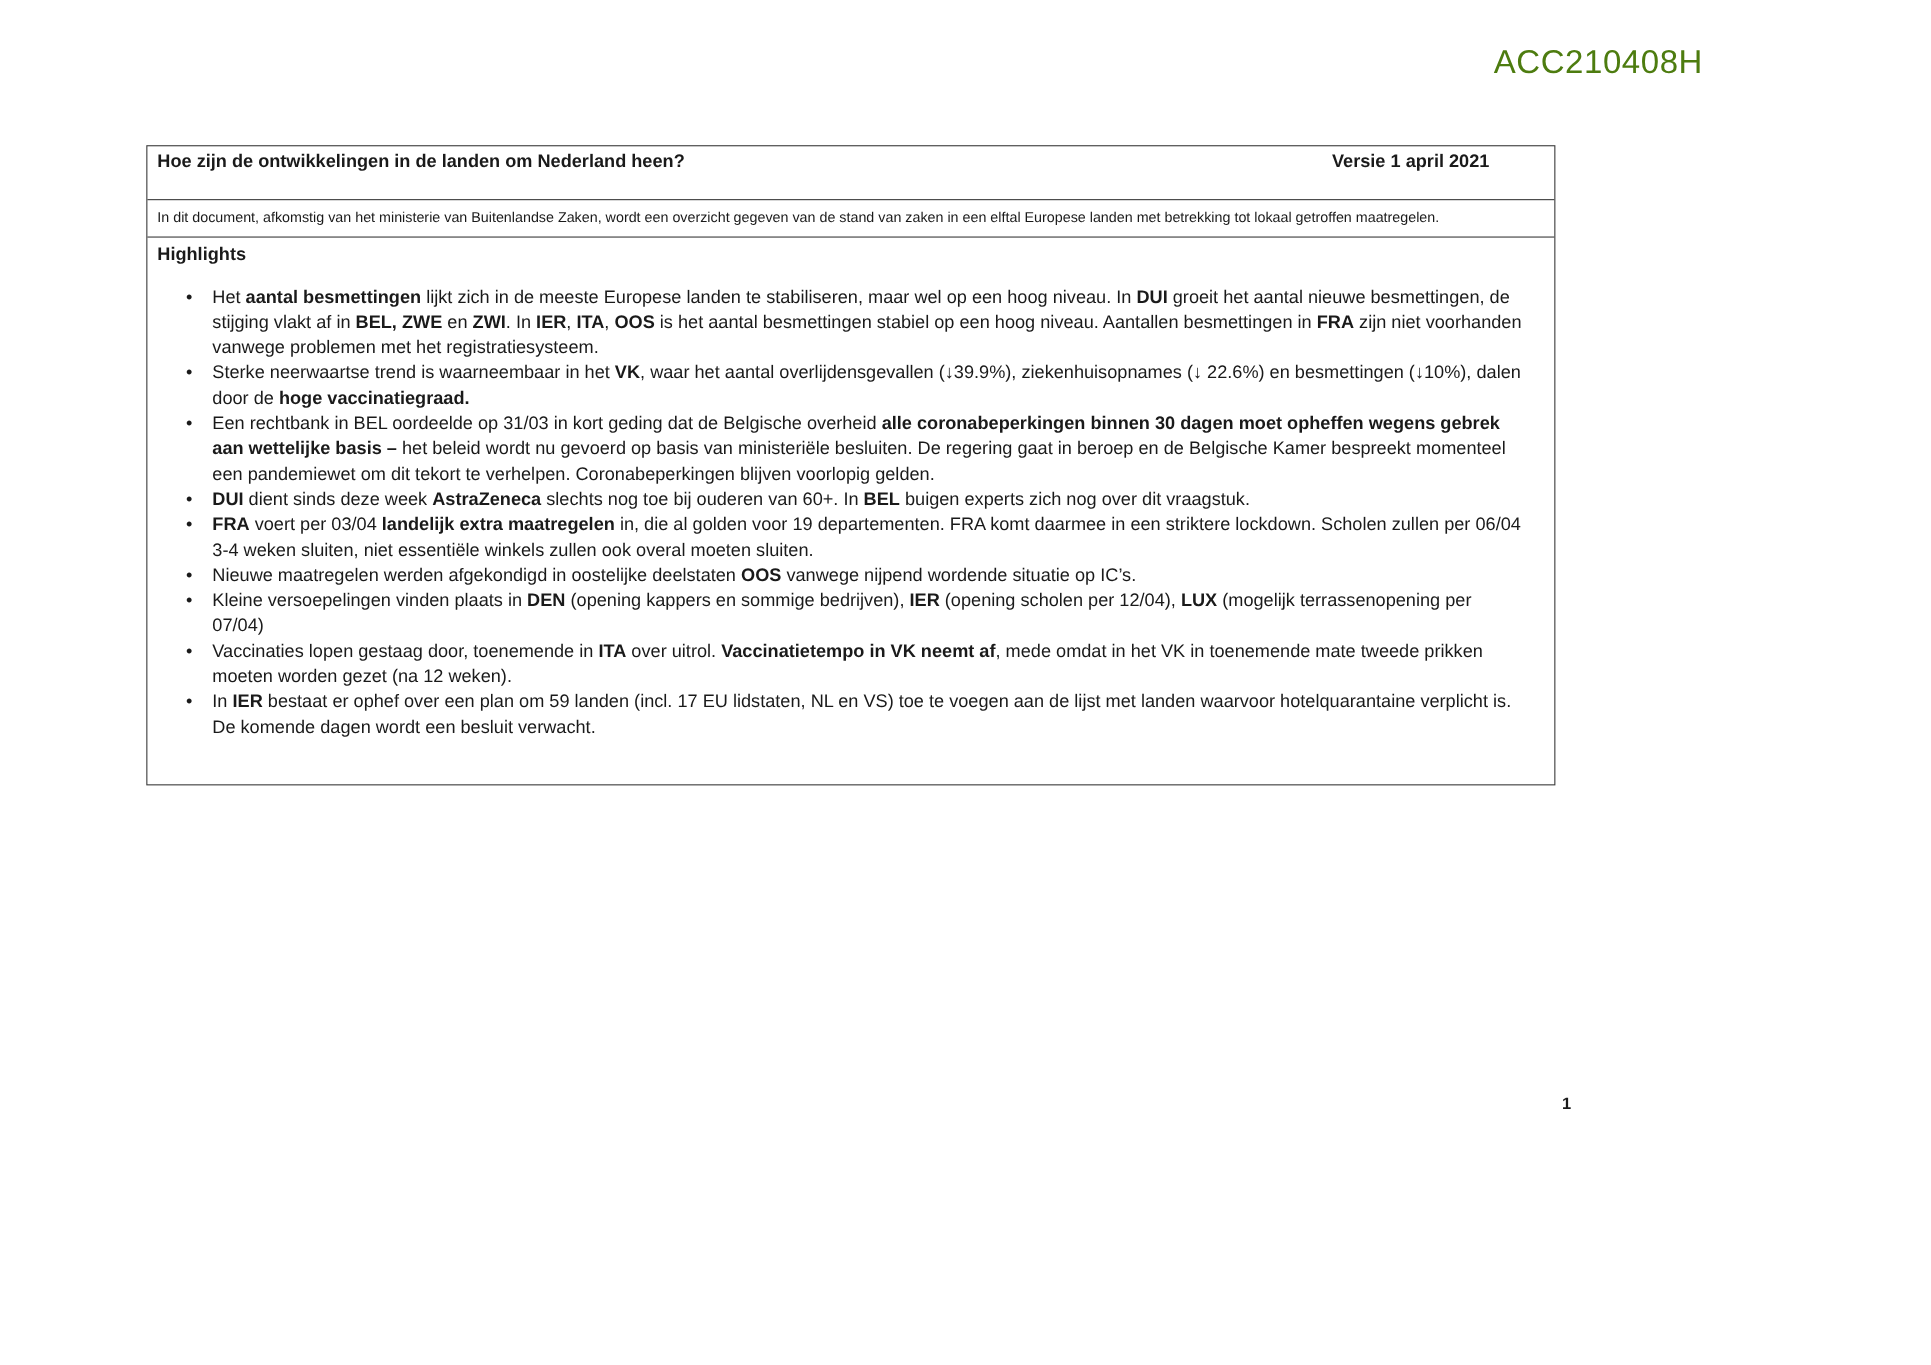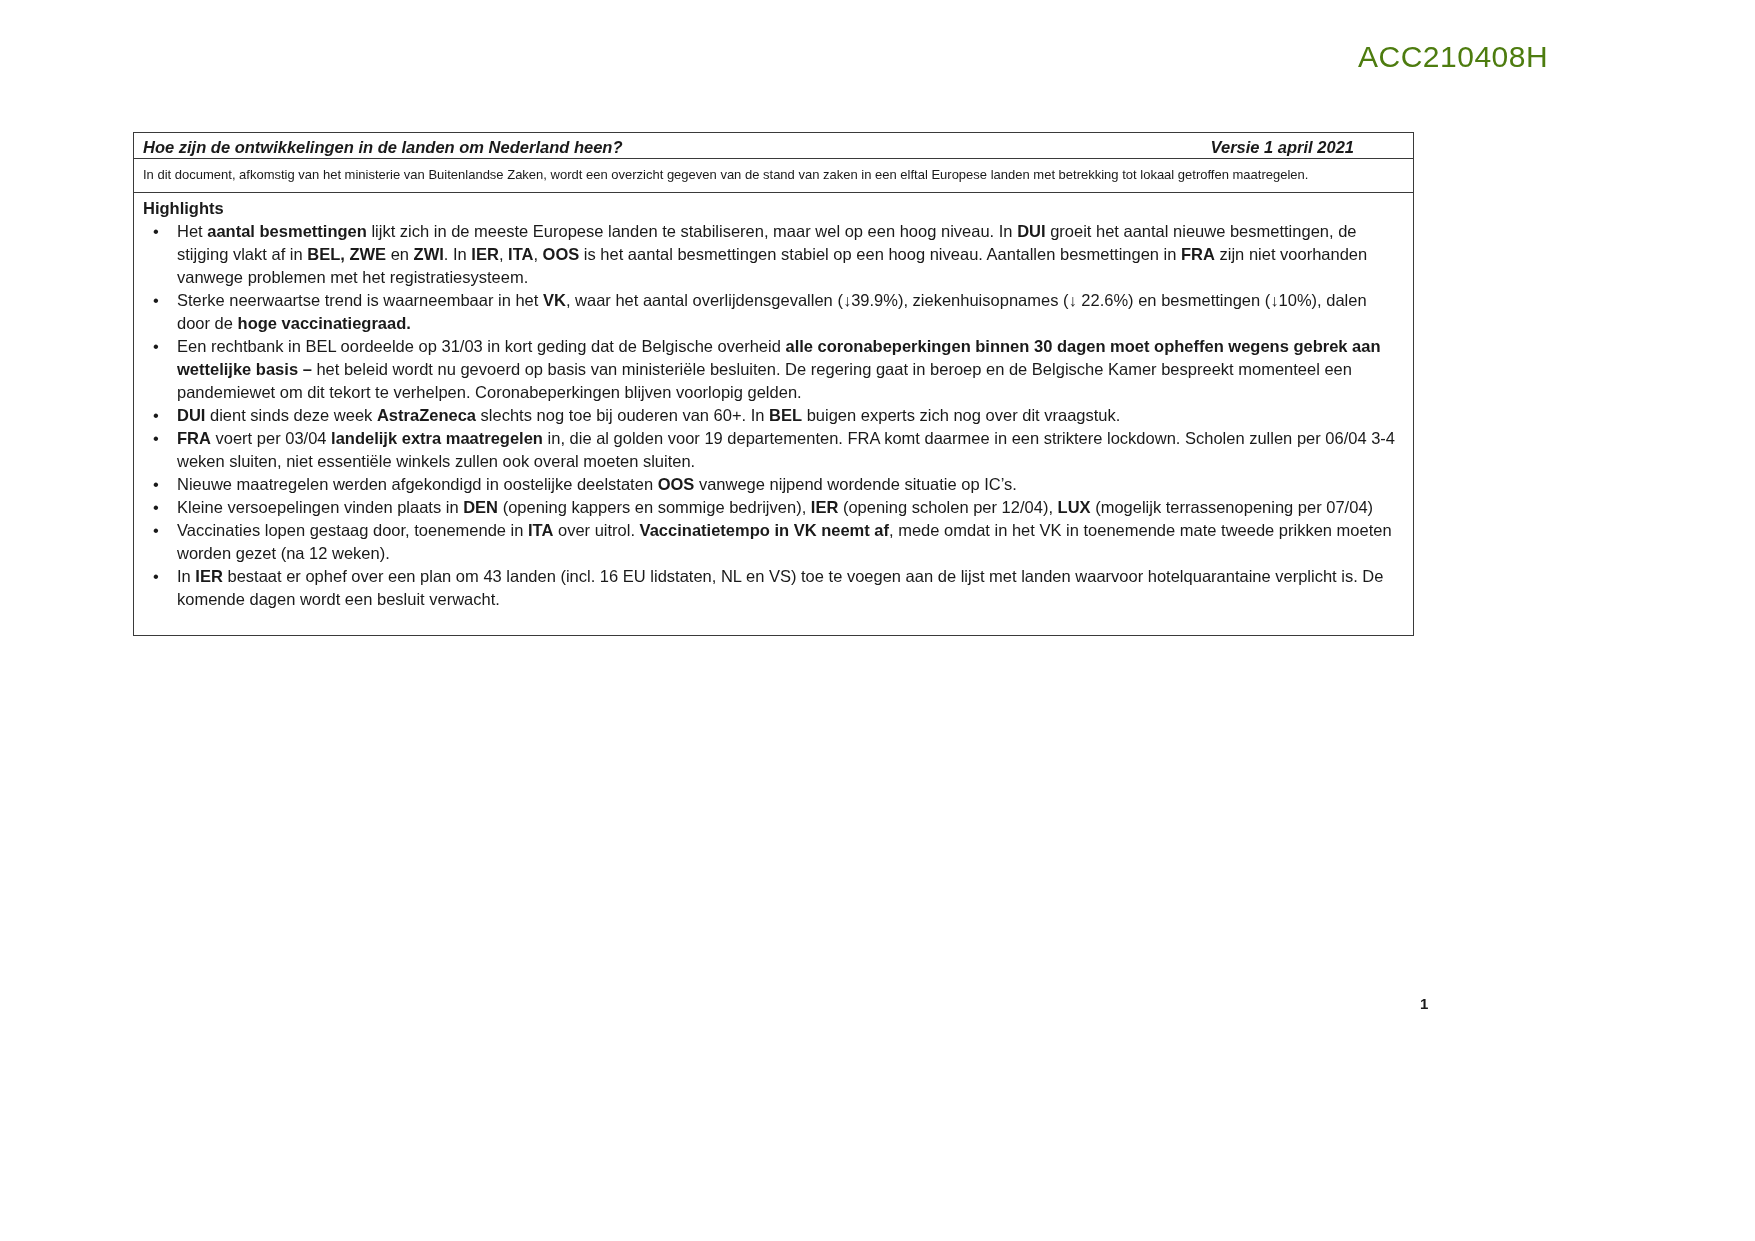"Hoe zijn de ontwikkelingen in" .header-row { font-style: italic -> none; padding: 4px 9px 0 9px -> 4px 9px 23px 9px }
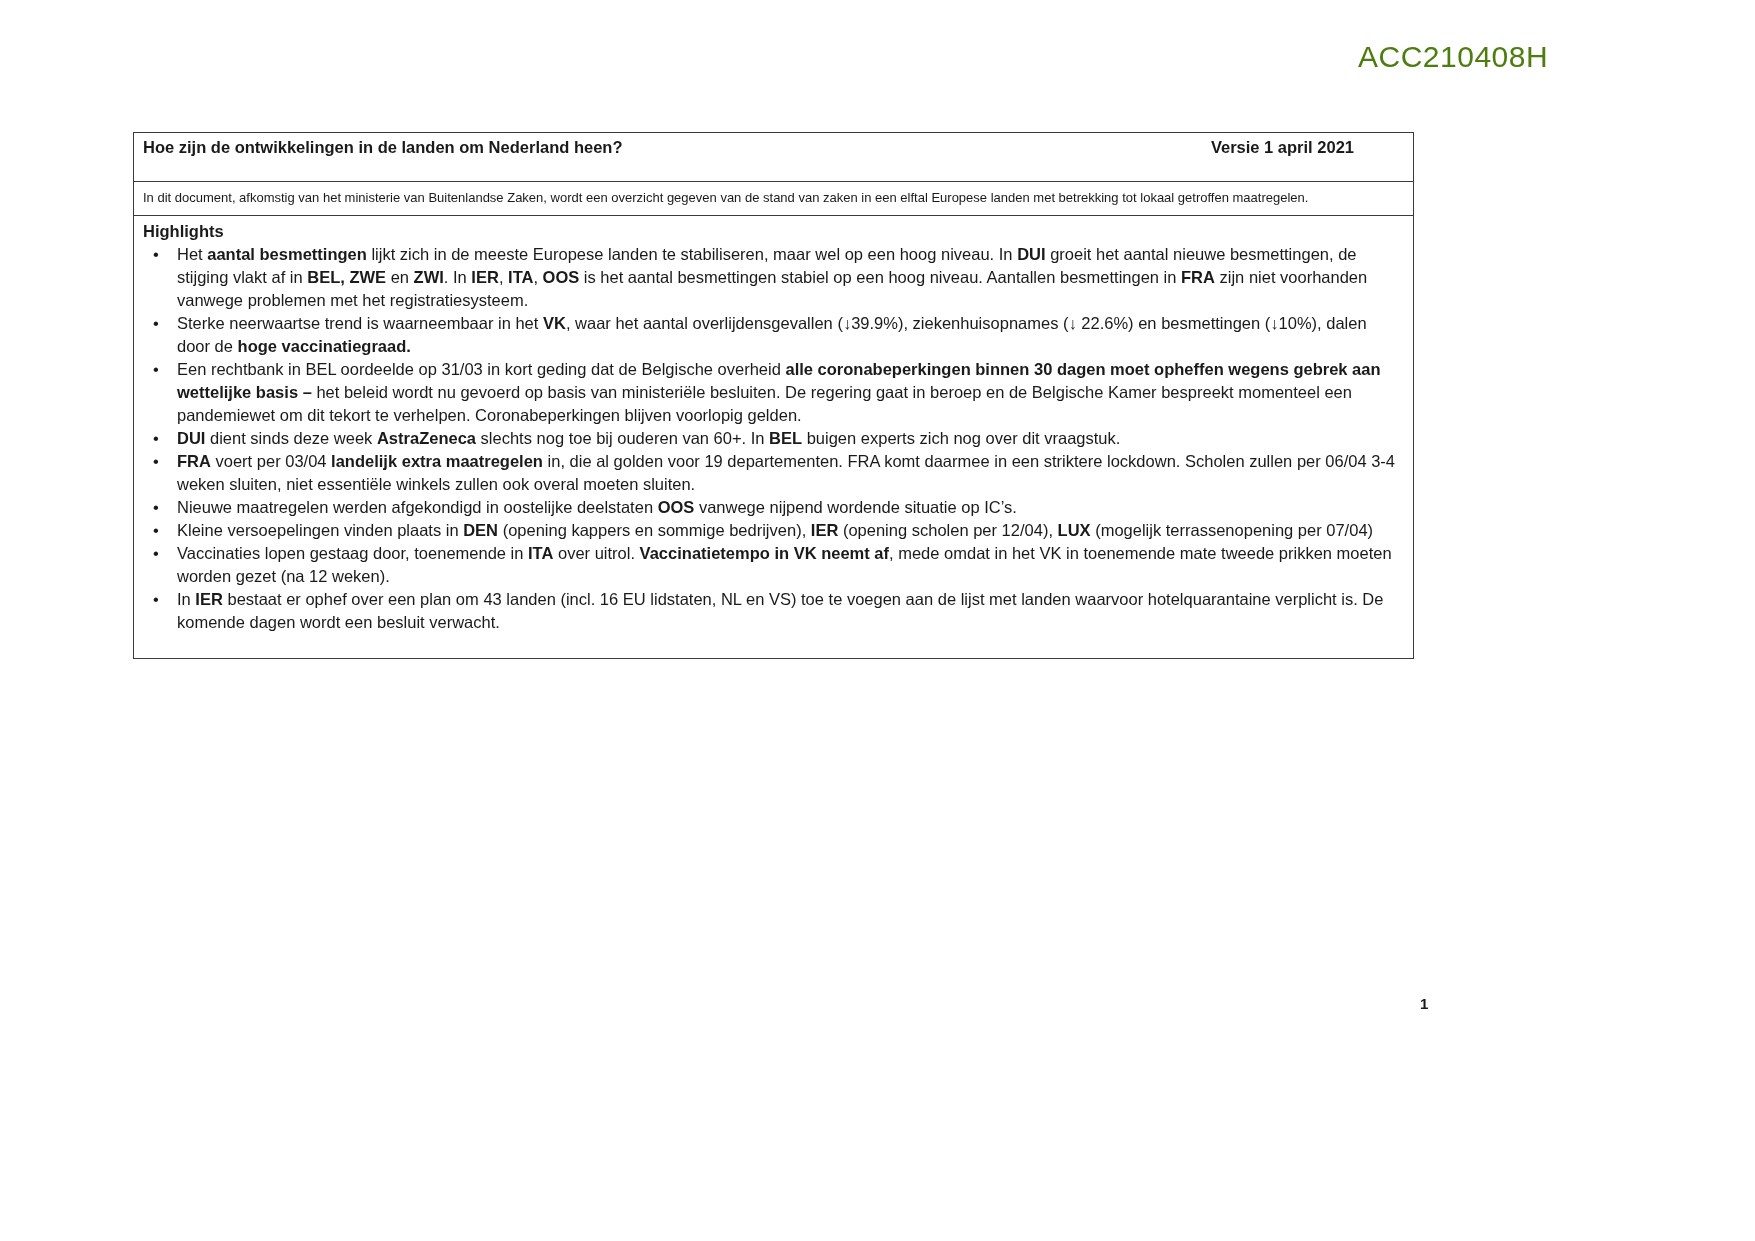"Het aantal besmettingen lijkt zich" ul.bullet-list { margin: 0 -> 16px }
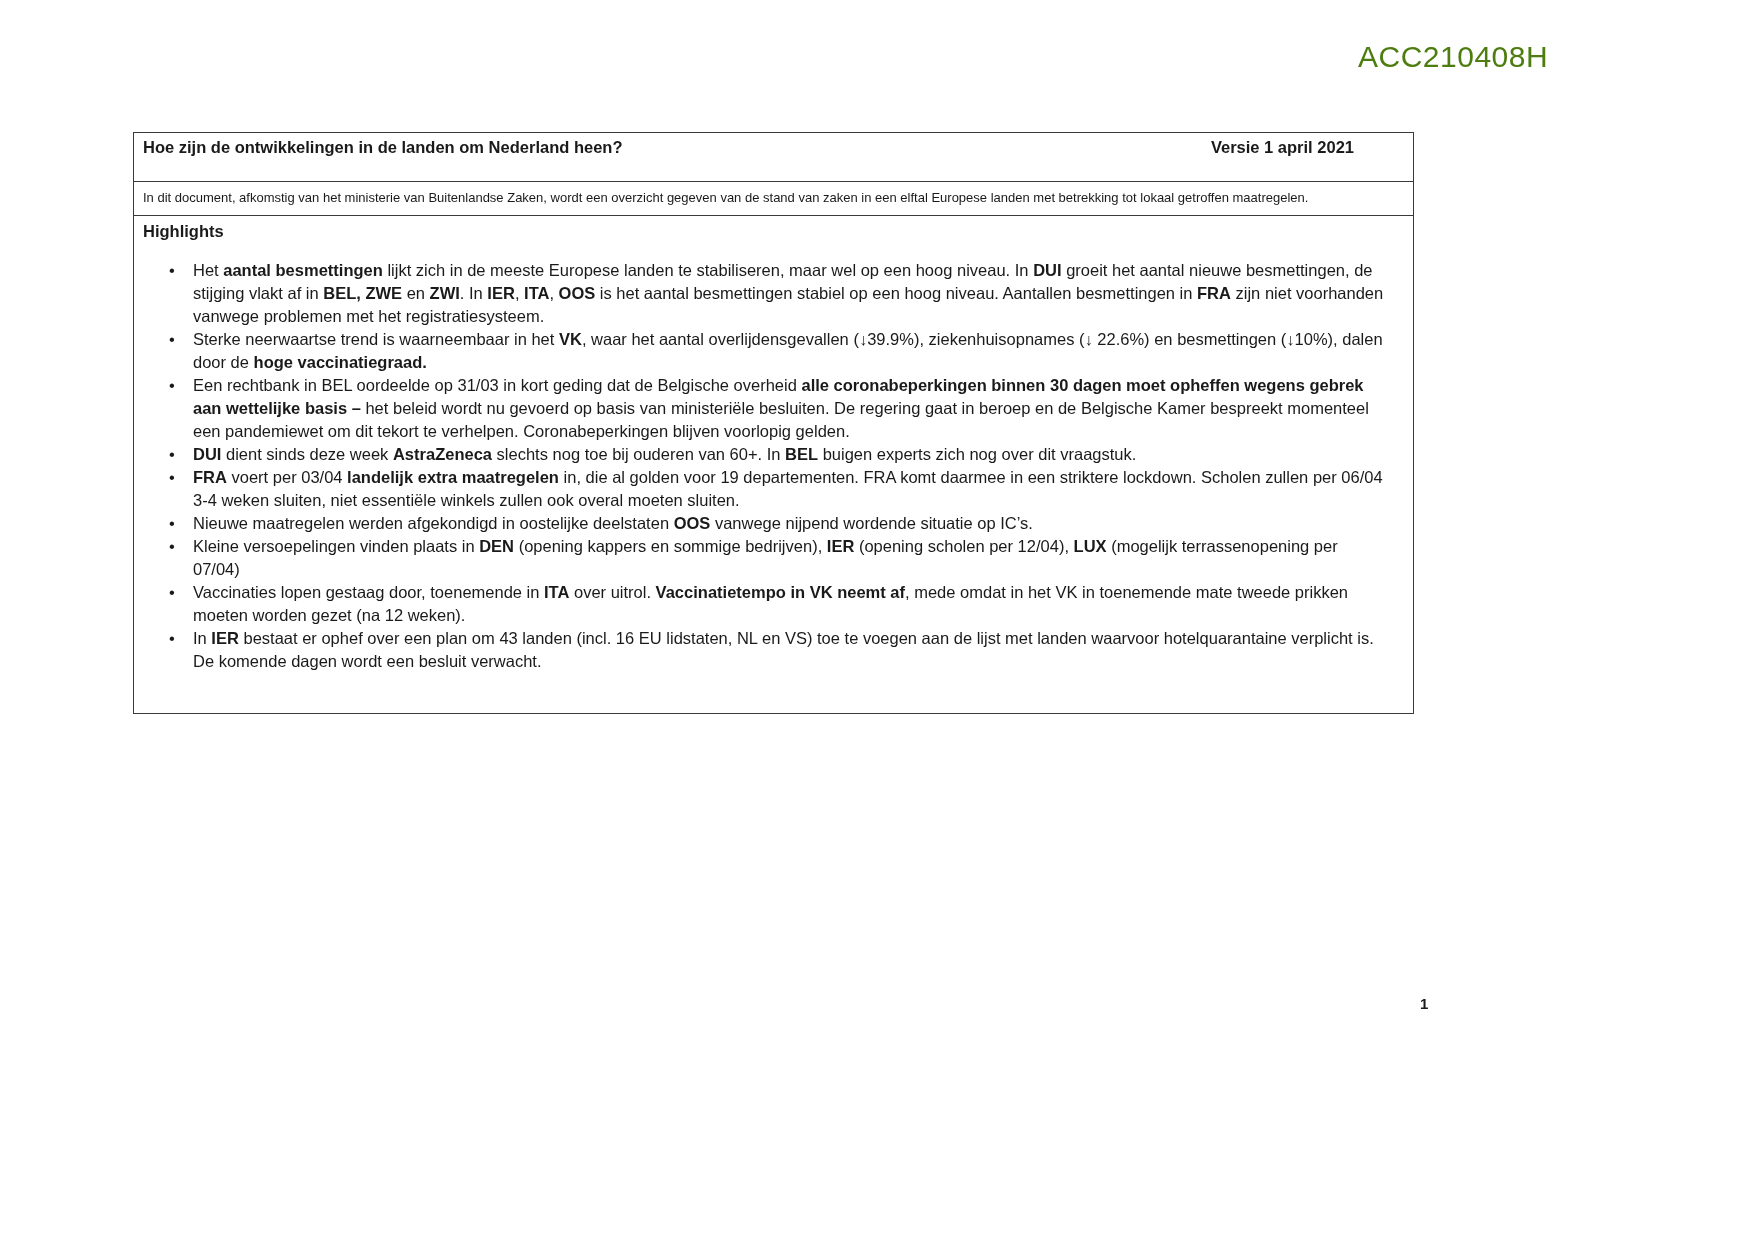"bestaat er ophef over een" span { text: 43 landen (incl. 16 -> 59 landen (incl. 17 }
